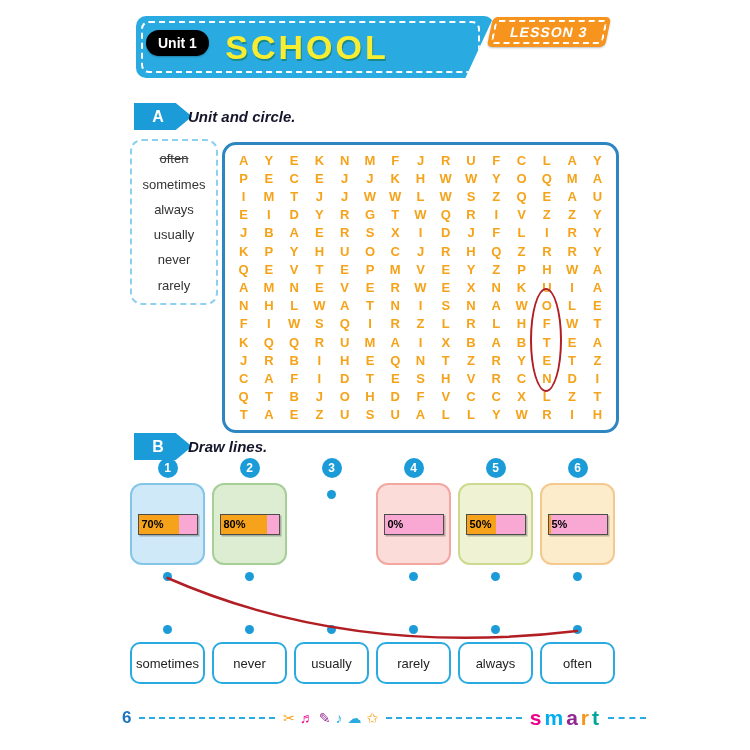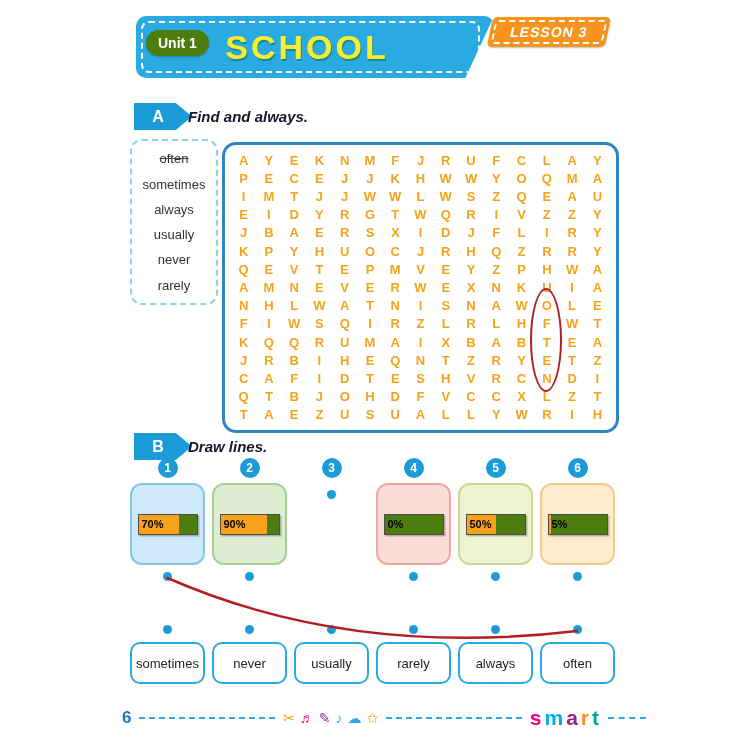"Unit 1" #unit-badge { background: #4d7c0f -> #000000 }
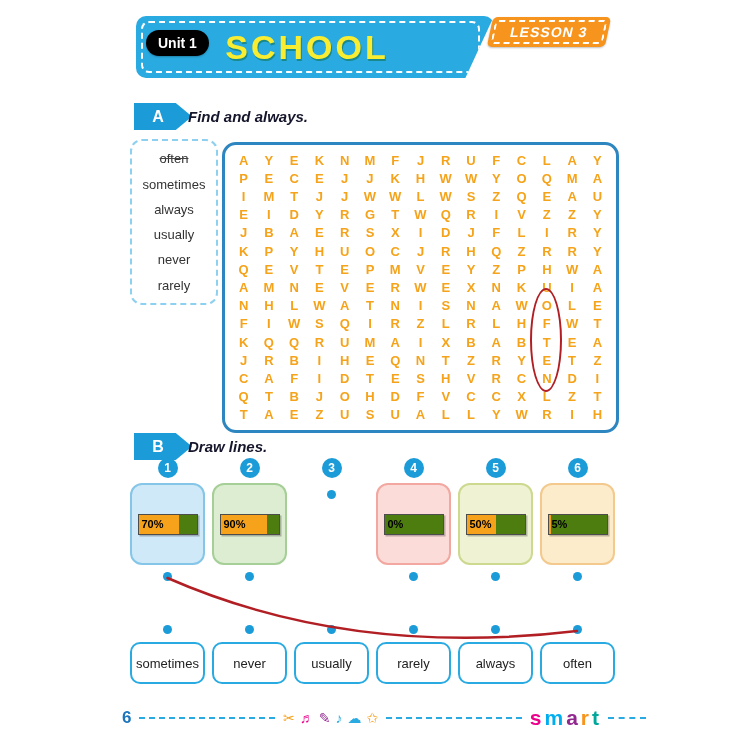"Find and always." div.abs { text: Find and always -> Unit and circle }
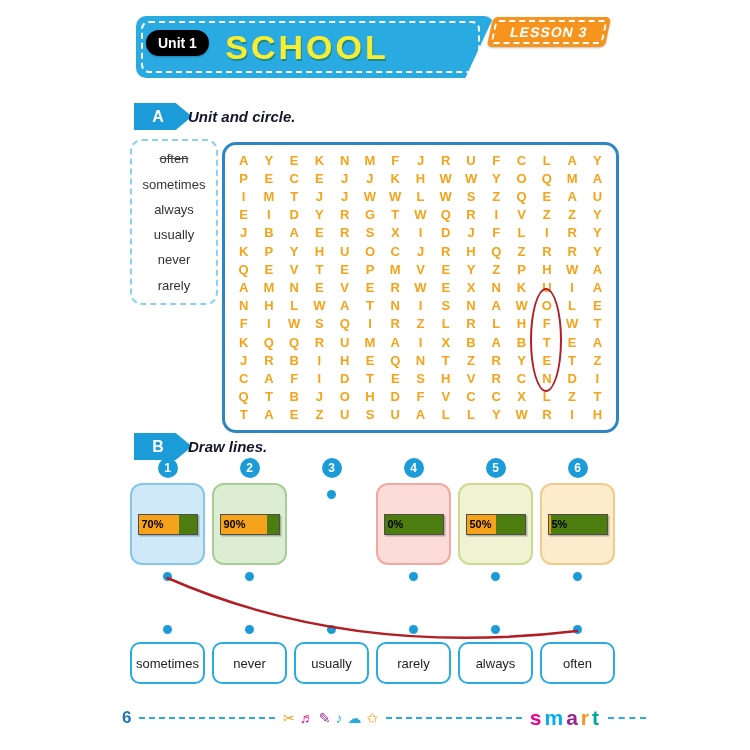"70%" .pct-bar { background: #4d7c0f -> #f9a8d4 }
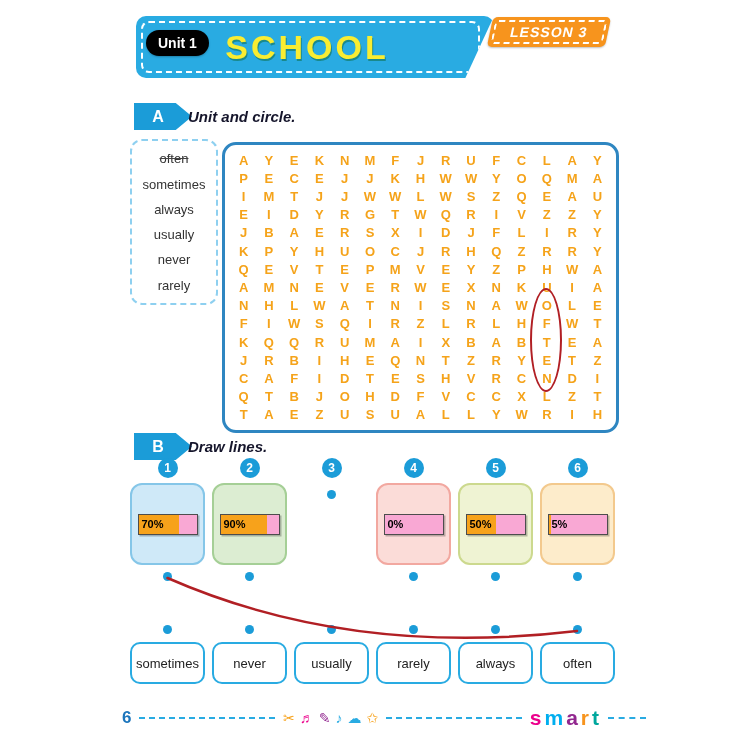"90%" span.pct-label { text: 90% -> 80% }
